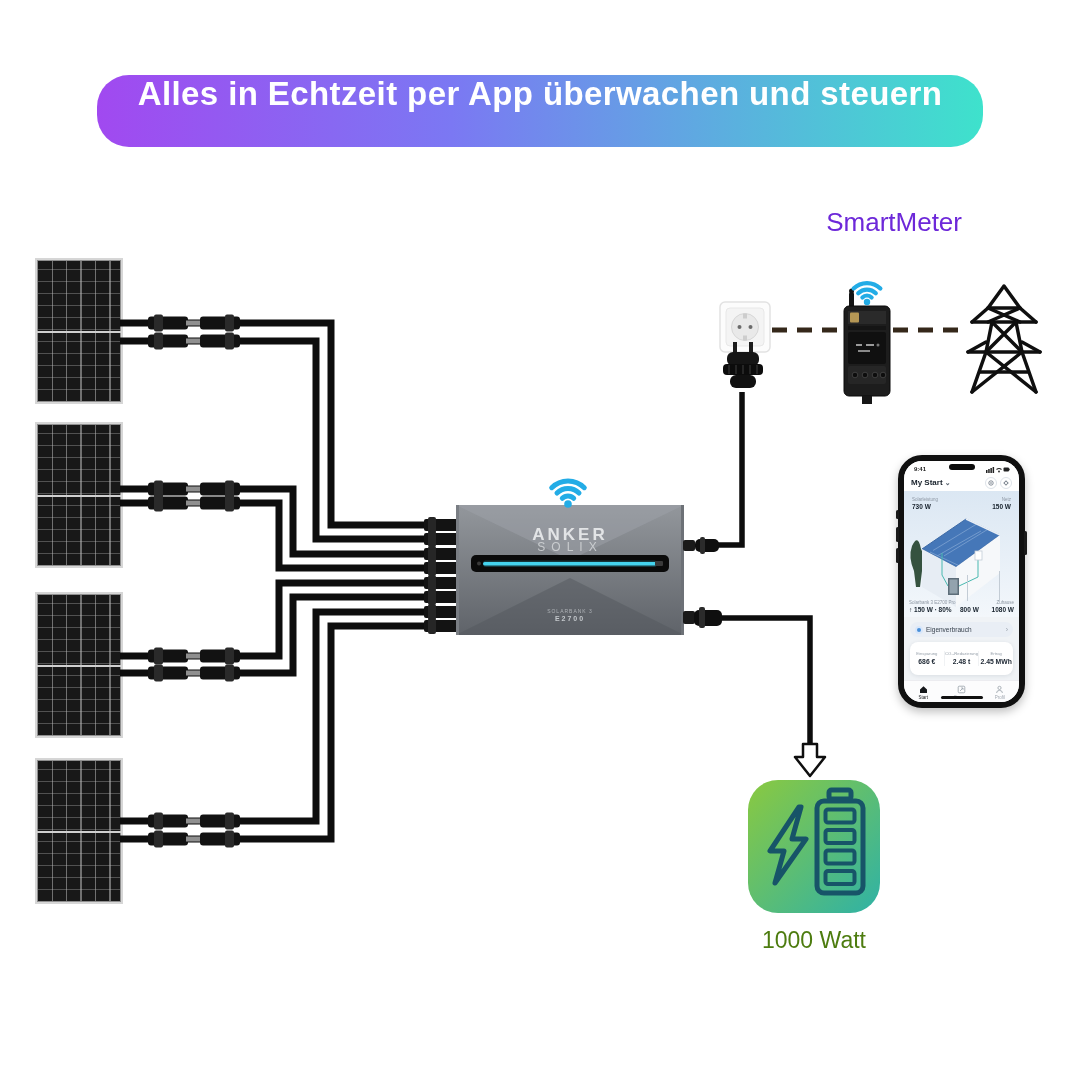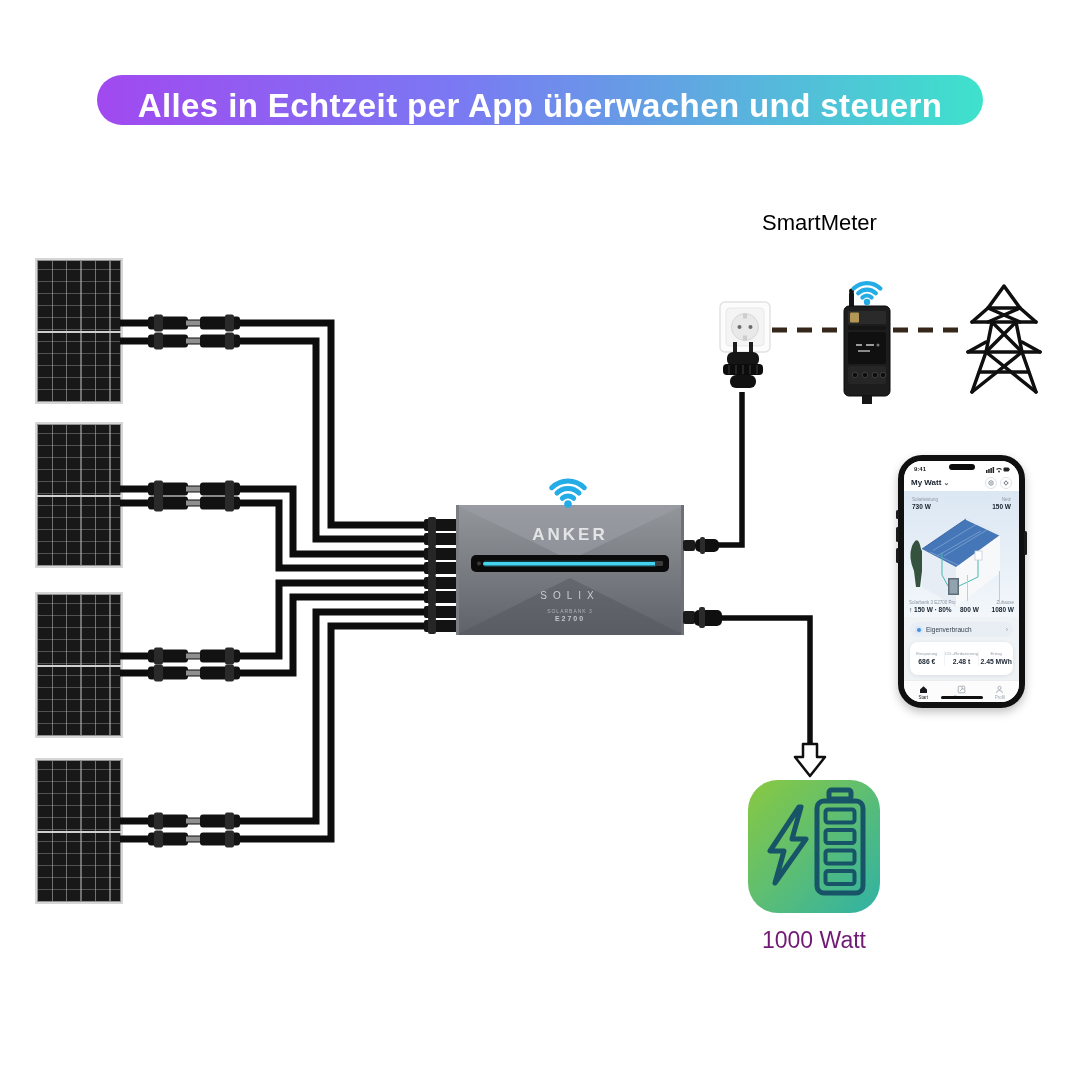"Alles in Echtzeit per App" .banner { align-items: flex-end -> flex-start; height: 50px -> 72px }
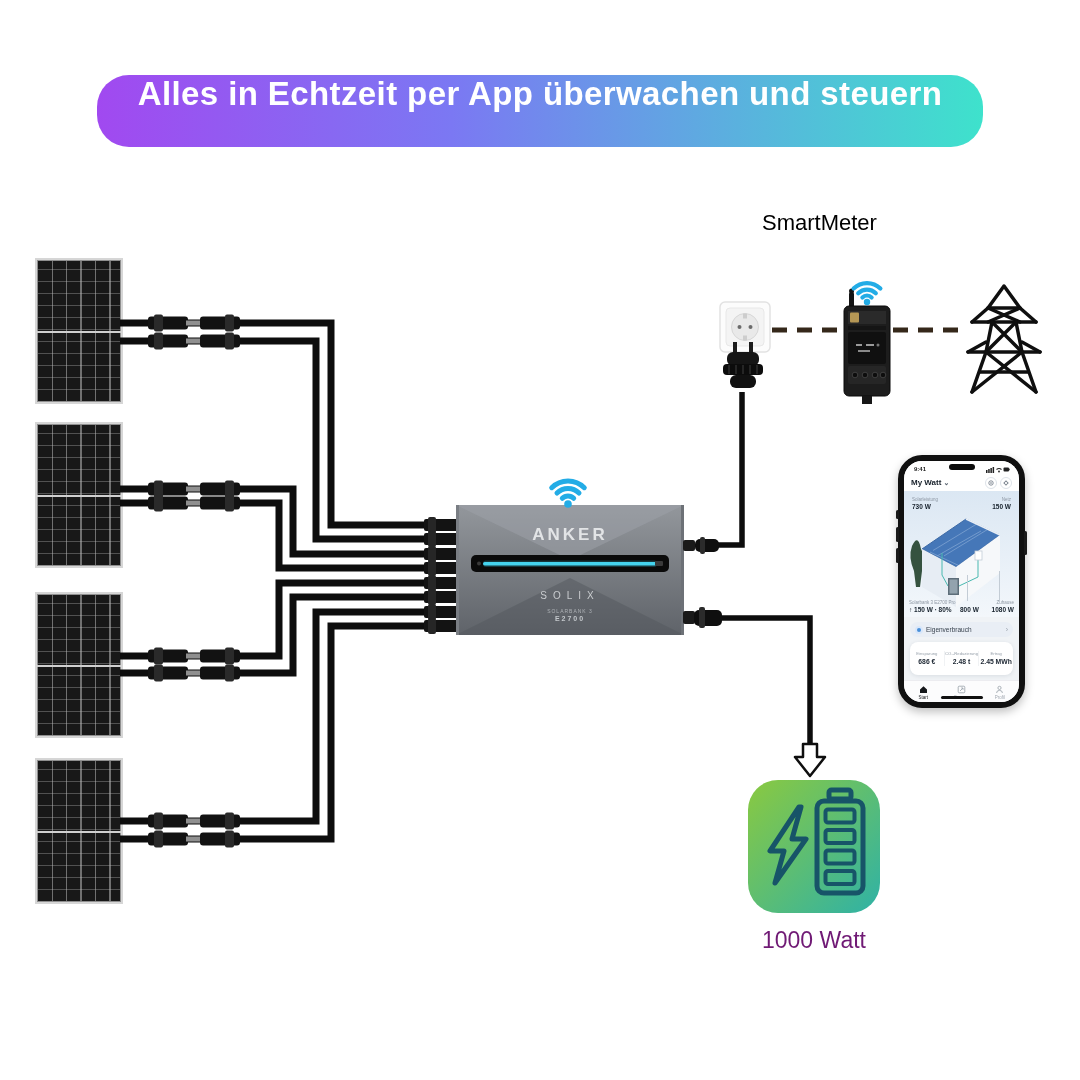"SmartMeter" .smlabel { color: #000000 -> #6d28d9; font-size: 22px -> 26px; text-align: left -> right }
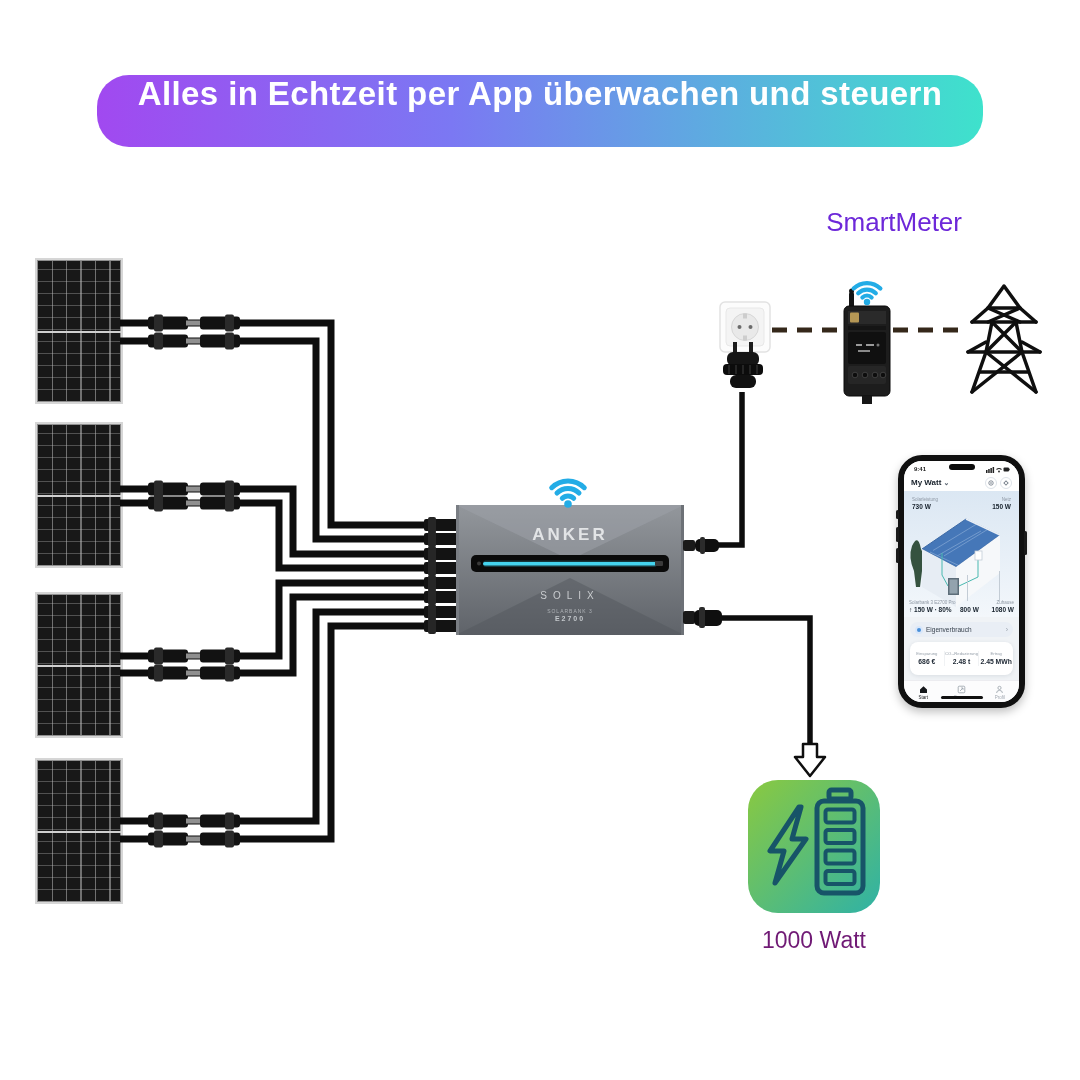"My Watt" b { text: Watt -> Start }
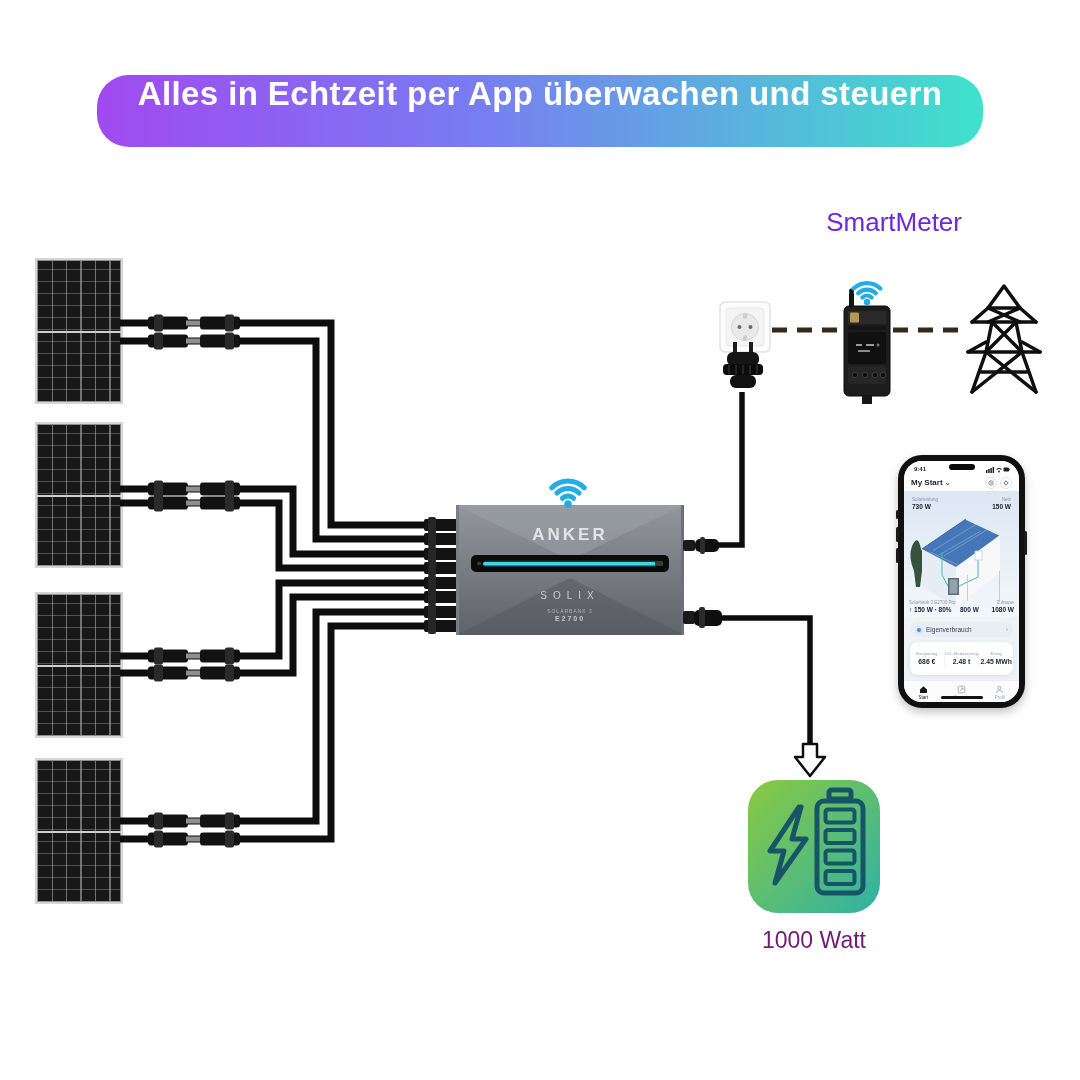"SOLIX" .solix { font-size: 10px -> 12px; margin-top: 48px -> none }
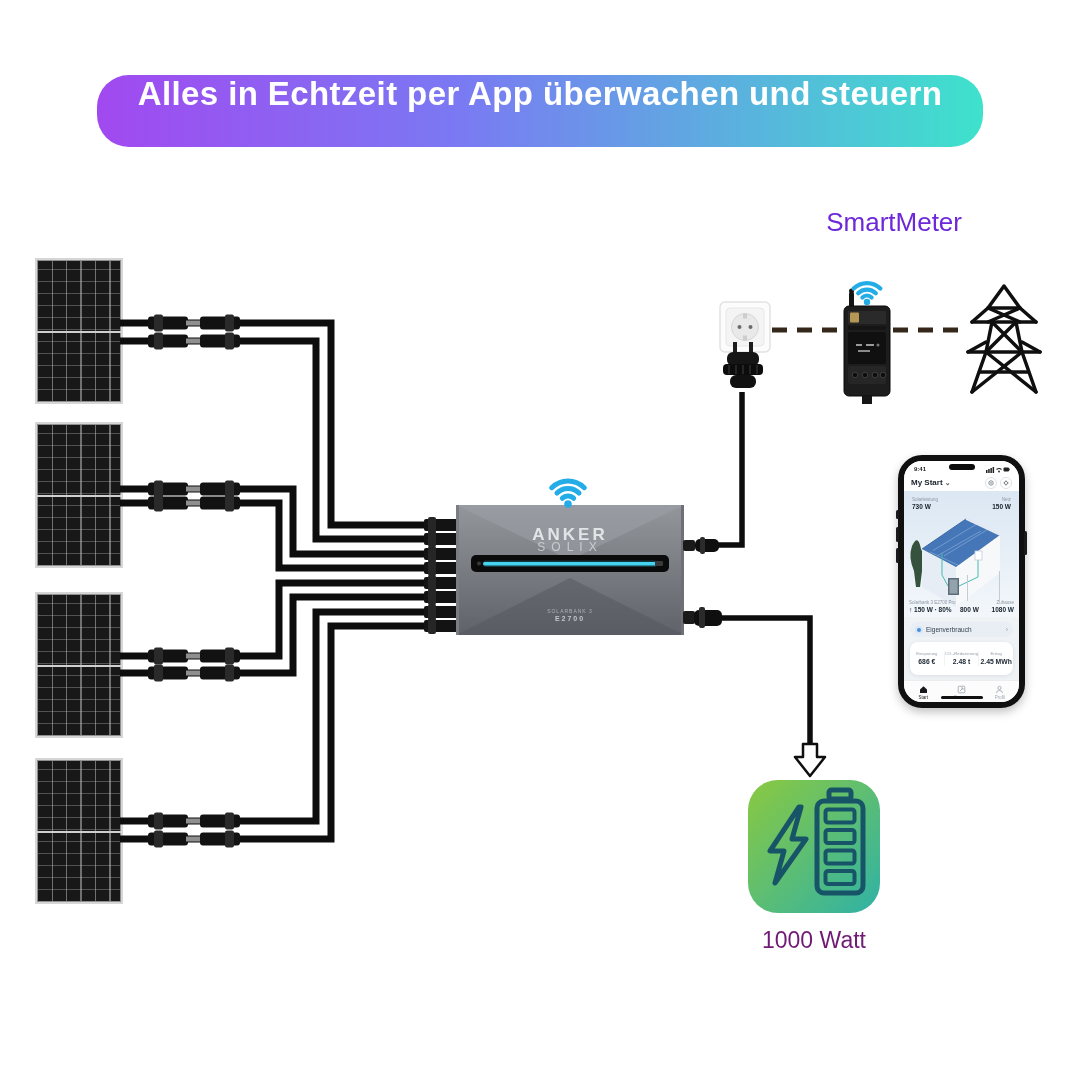"1000 Watt" .backuplabel { color: #701a75 -> #4d7c0f }
